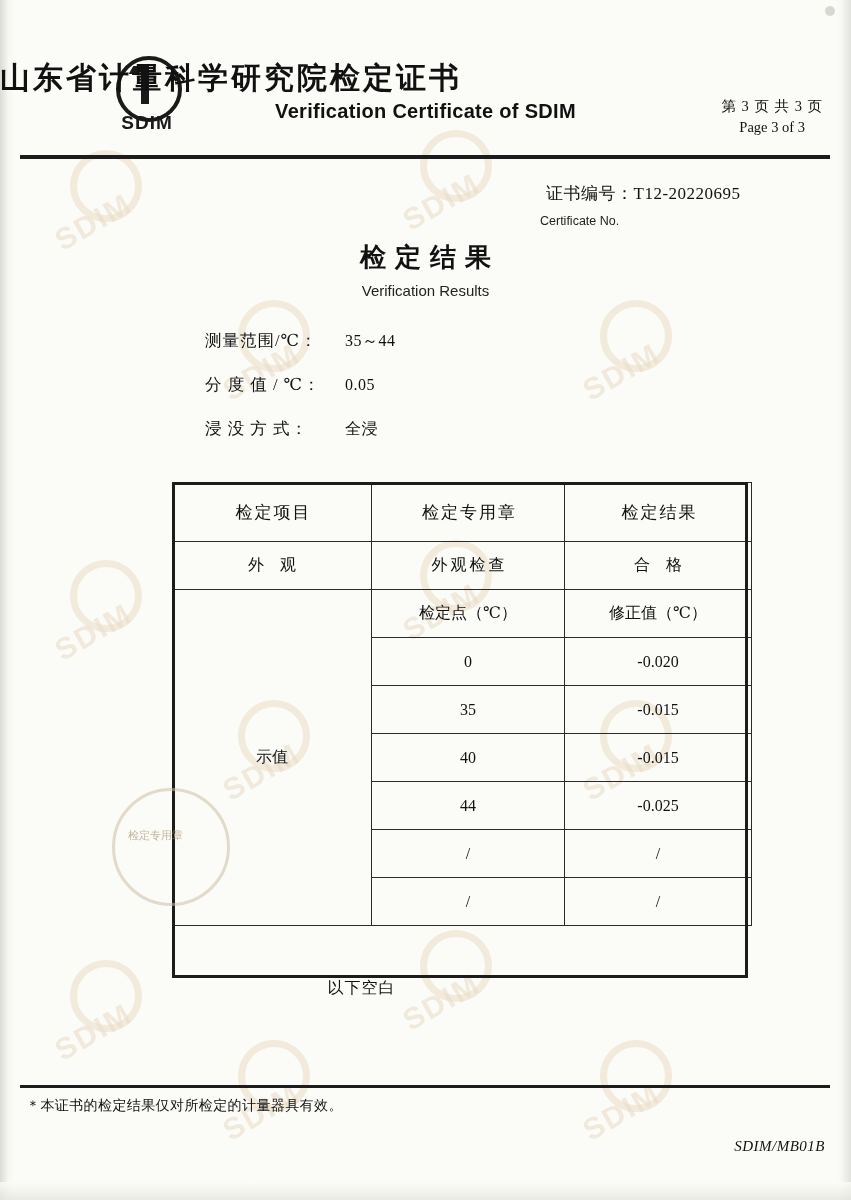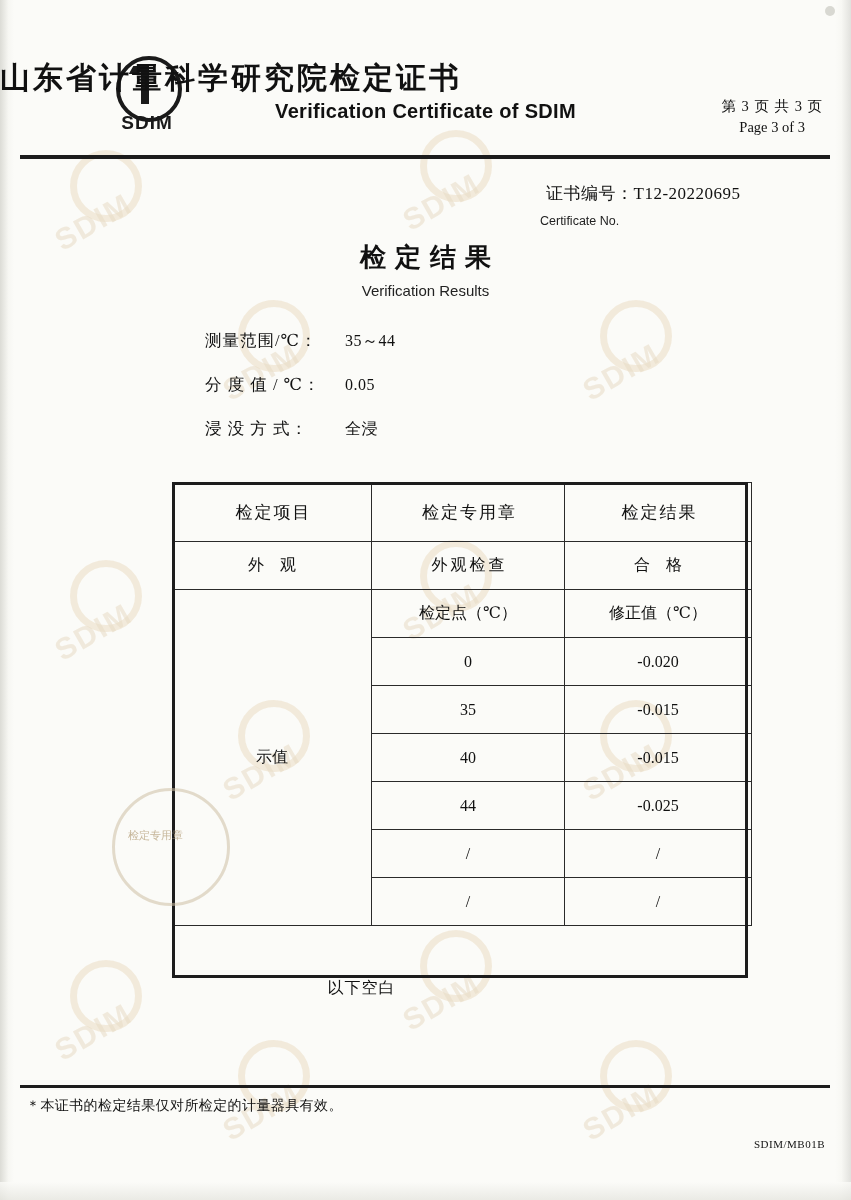"SDIM/MB01B" .form-no { font-size: 11px -> 15px; font-style: none -> italic }
